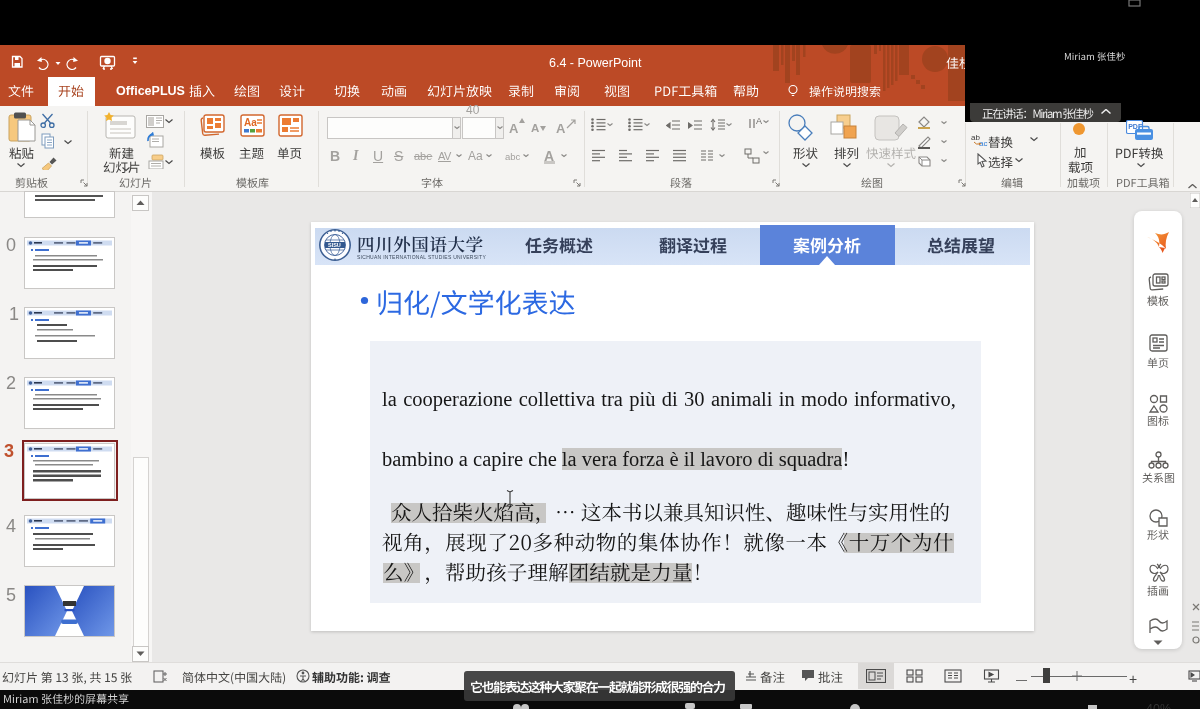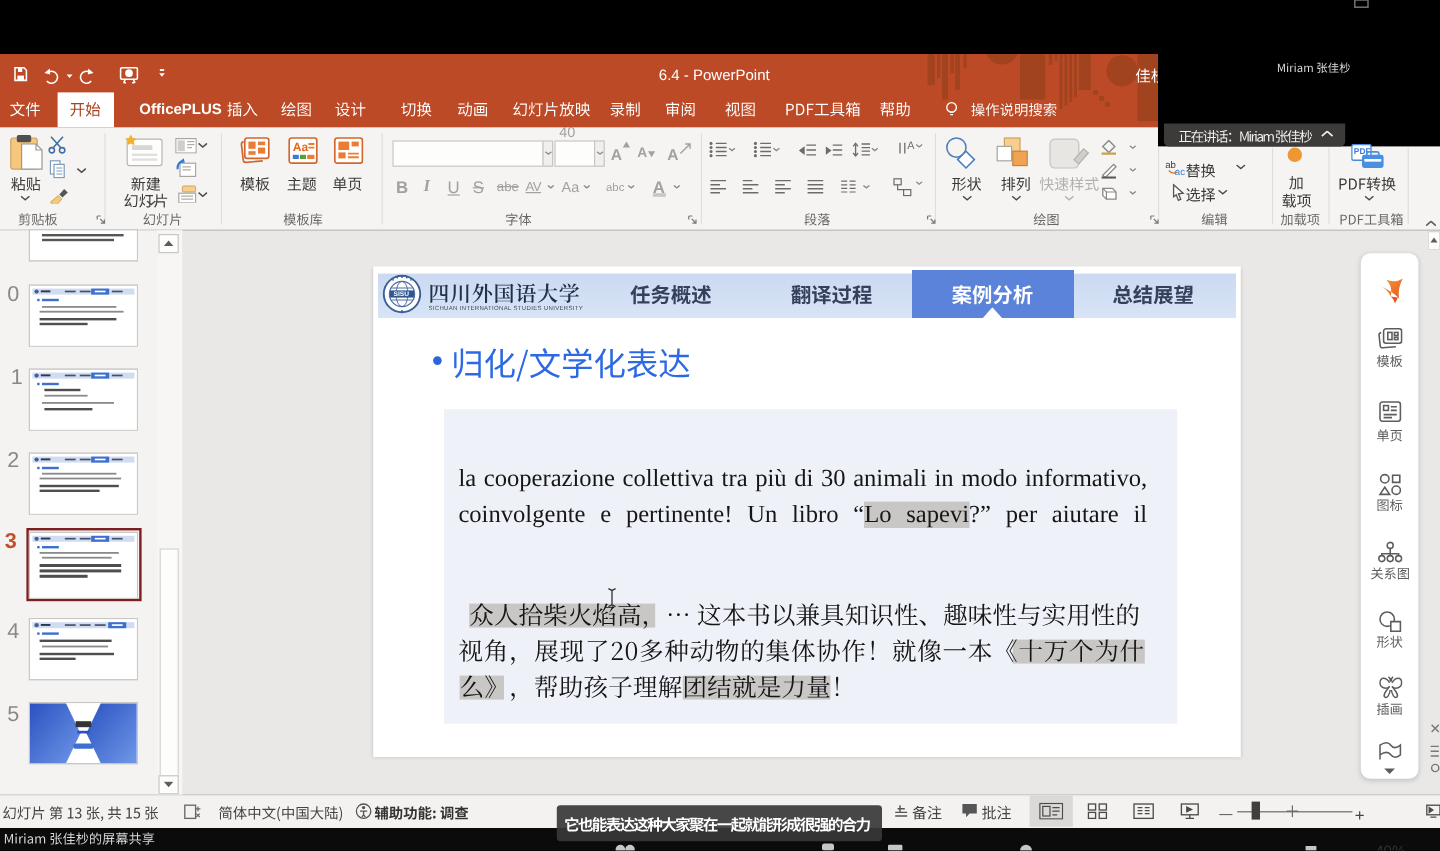"coinvolgente e pertinente! Un libro" div { html: <div>coinvolgente e pertinente! Un libro “<span>Lo sapevi</span>?” per aiutare il</div> -> none }
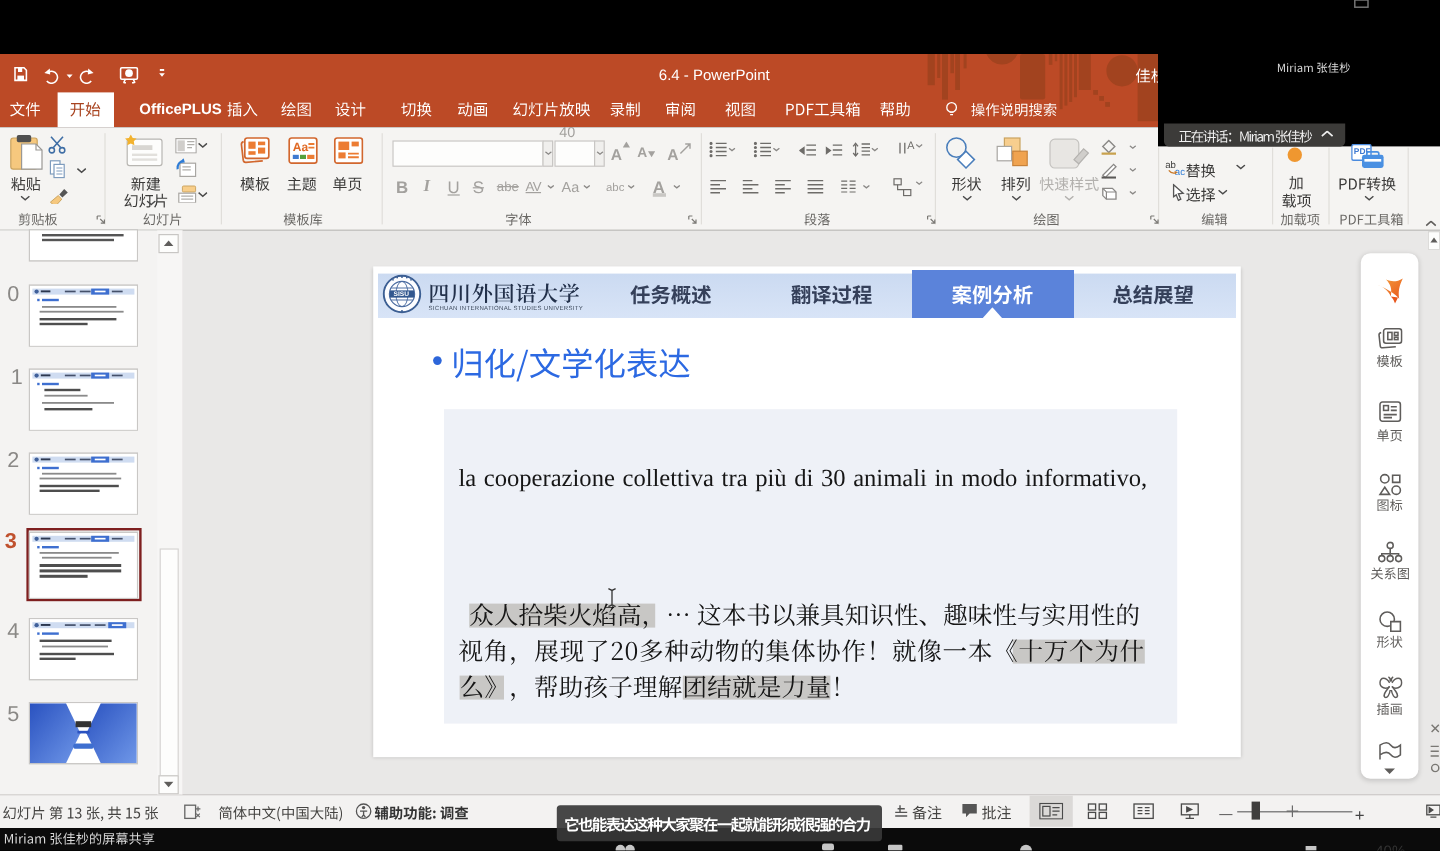"bambino a capire che la" div { html: none -> <div>bambino a capire che <span>la vera forza è il lavoro di squadra</span>!</div> }
